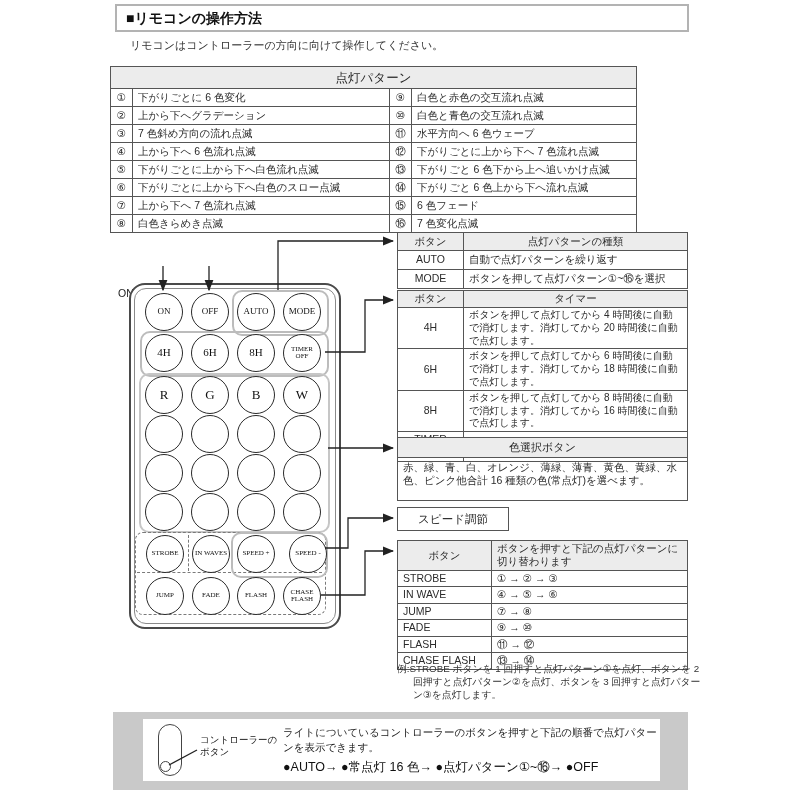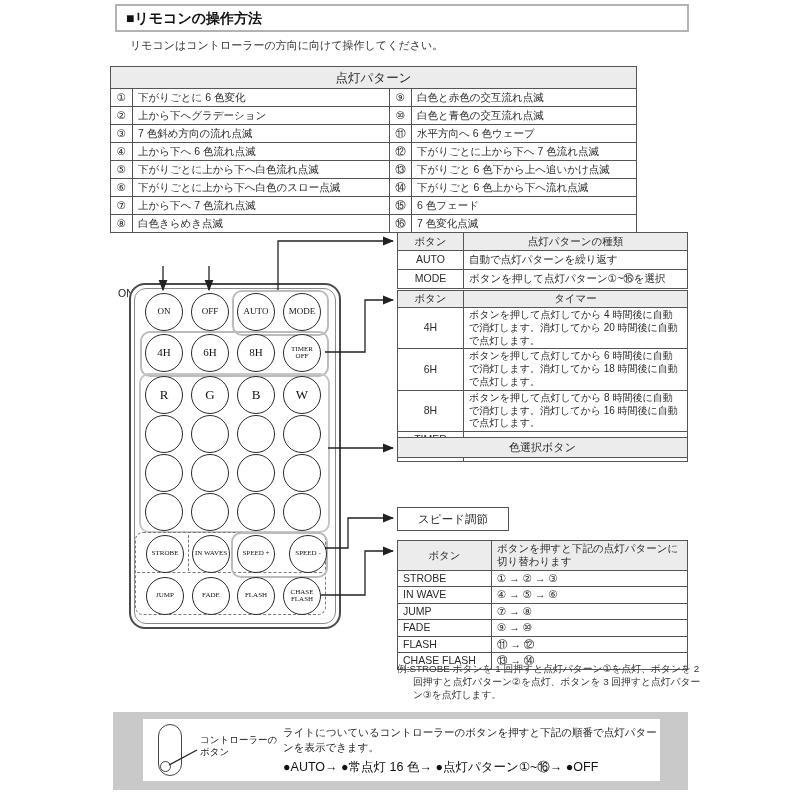"赤、緑、青、白、オレンジ、薄緑、薄青、黄色、黄緑、水色、ピンク他合計 16" tr { html: none -> <tr> <td>赤、緑、青、白、オレンジ、薄緑、薄青、黄色、黄緑、水色、ピンク他合計 16 種類の色(常点灯)を選べます。</td> </tr> }
